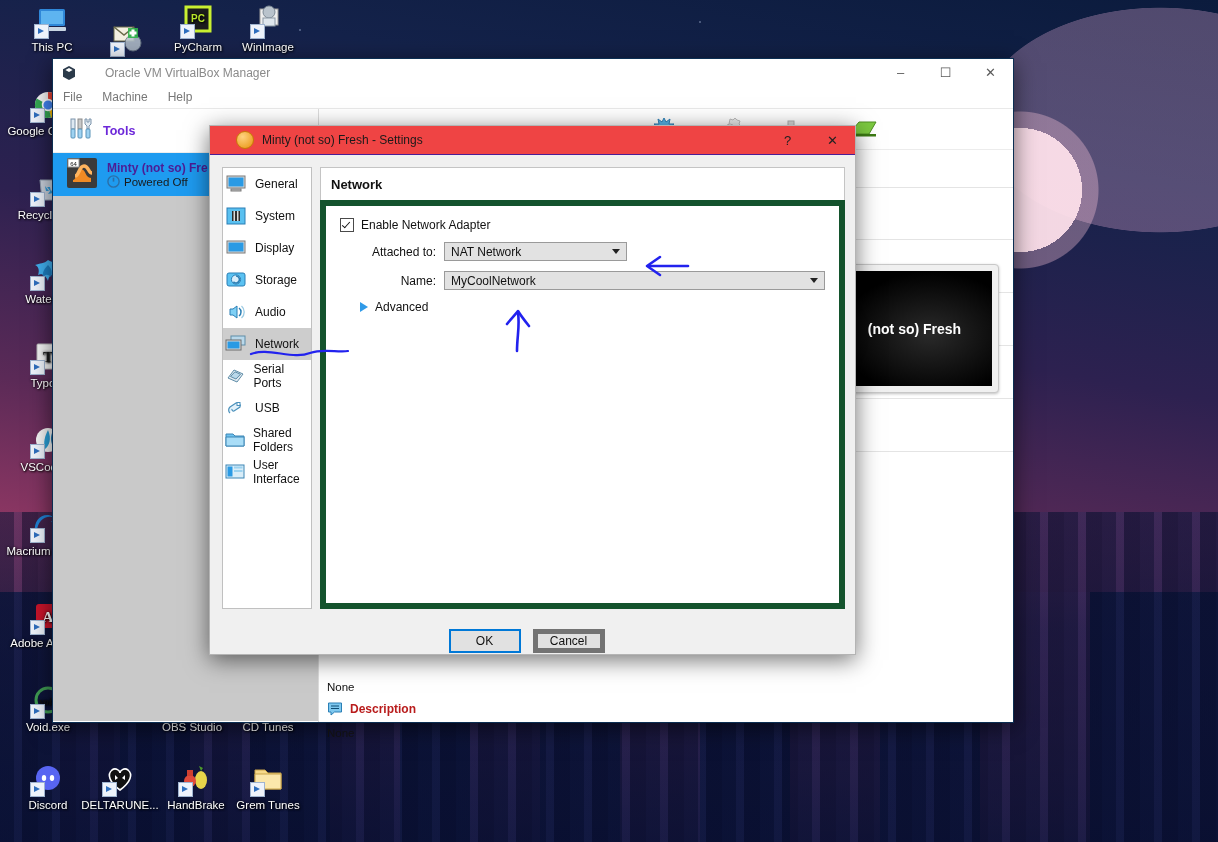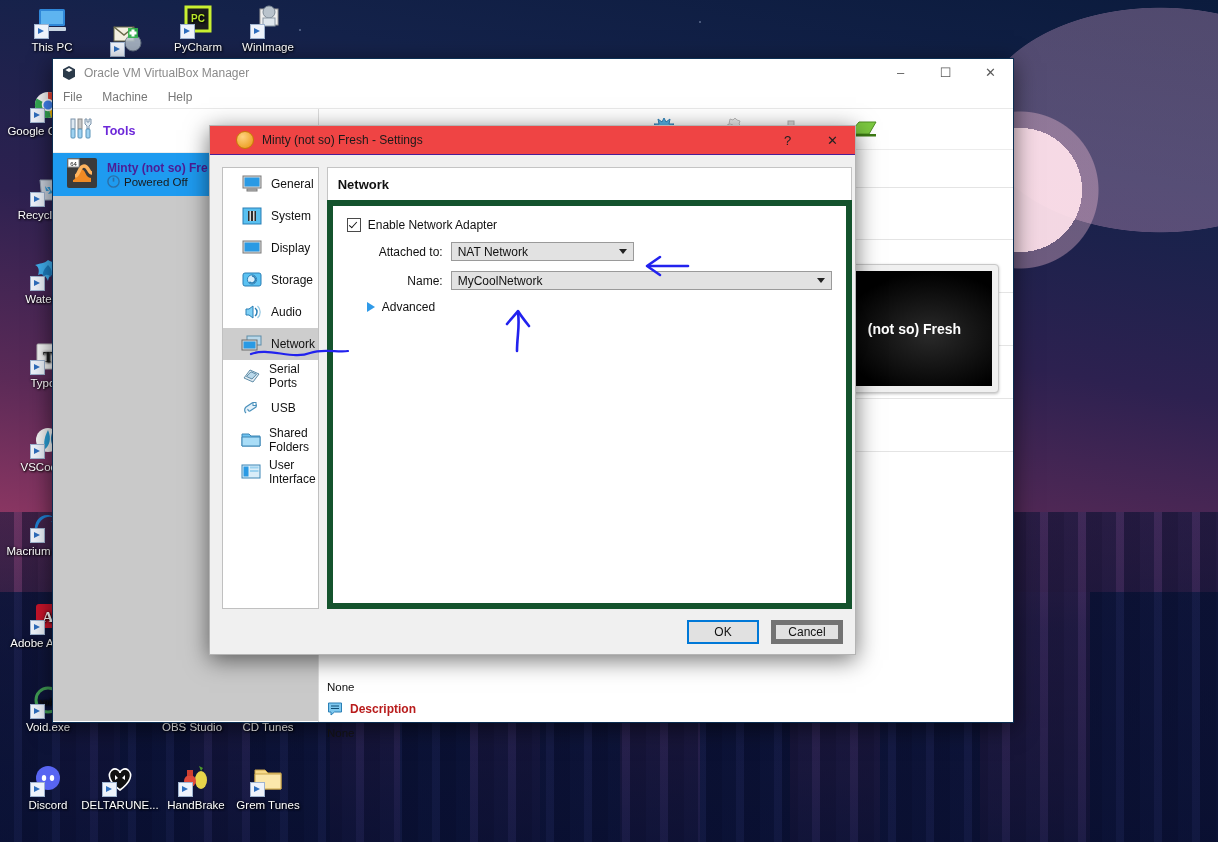"Oracle VM VirtualBox Manager" #vbox .tbar { gap: none -> 21px }
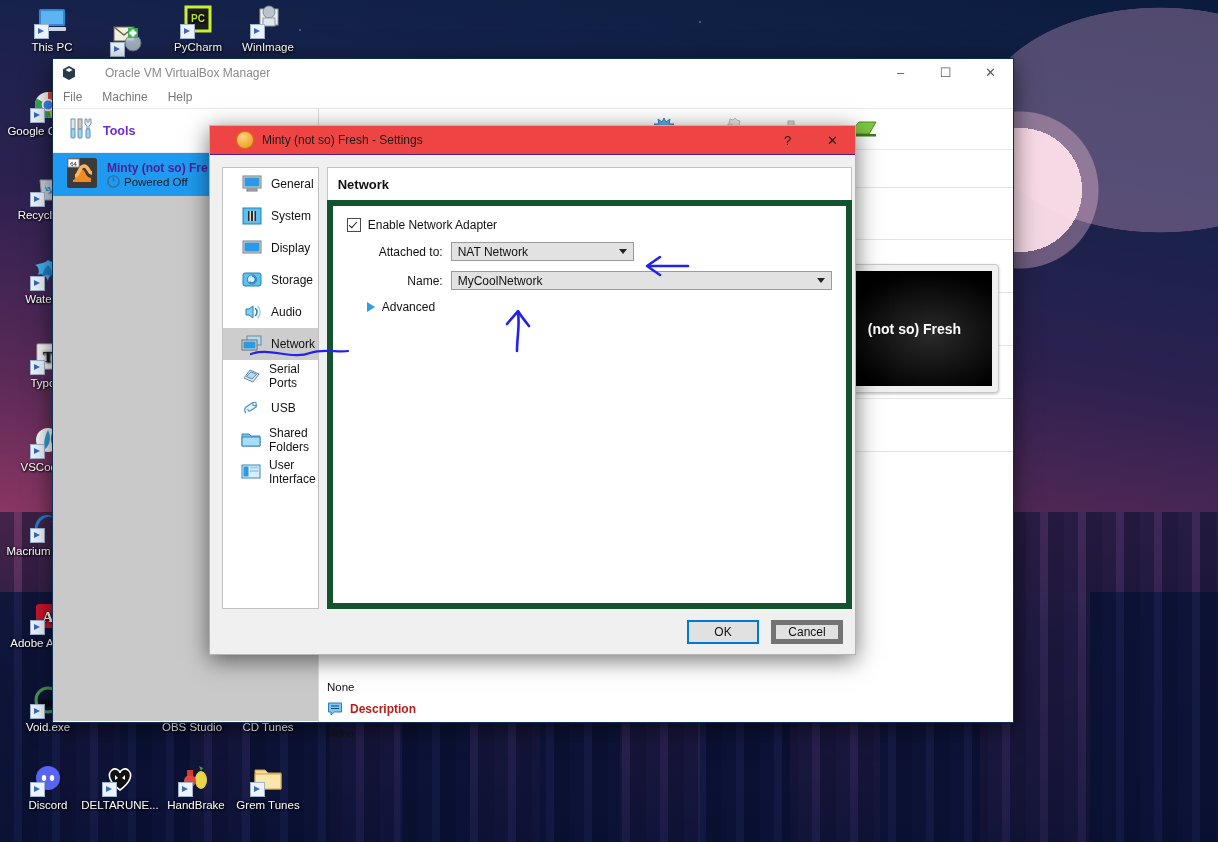"General" #dlg .navitem { padding-left: 18px -> 2px }
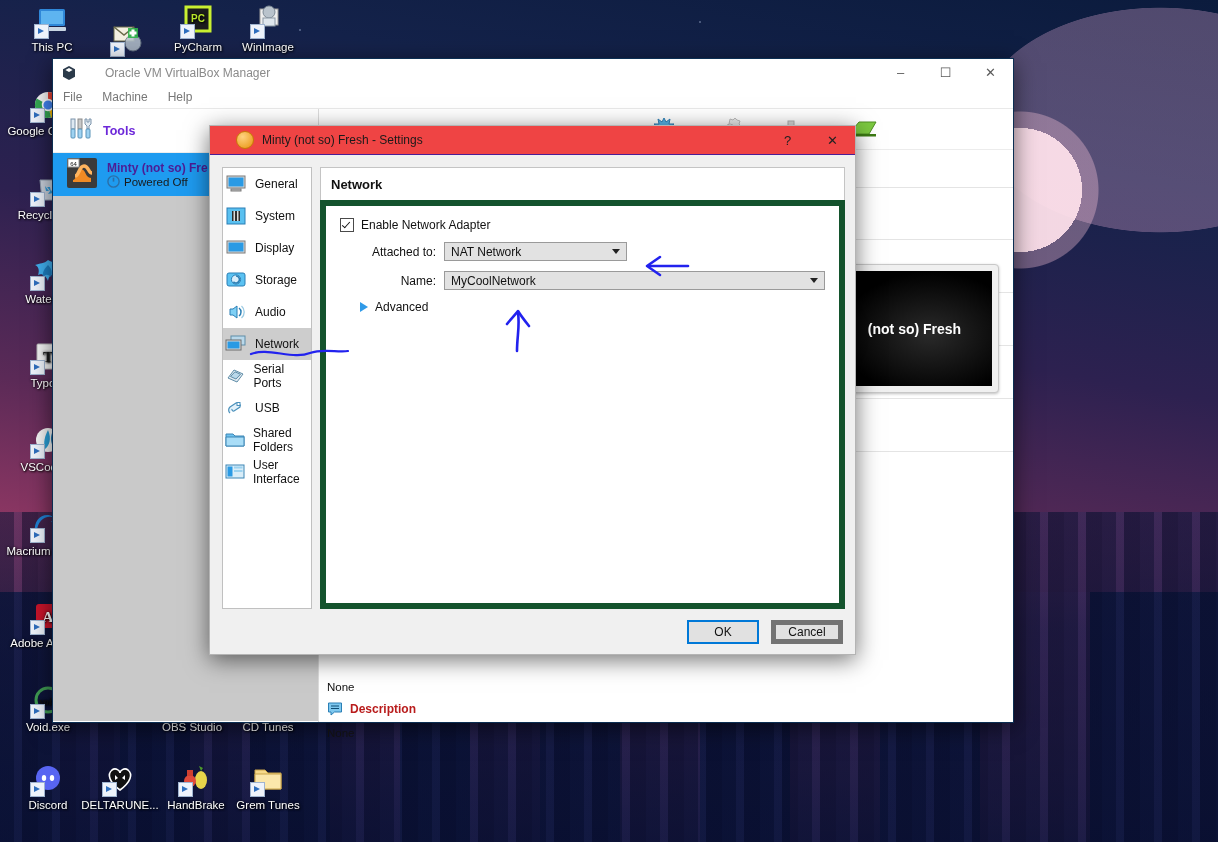"OK" #dlg .dbottom { justify-content: flex-end -> center; margin-top: none -> 9px }
